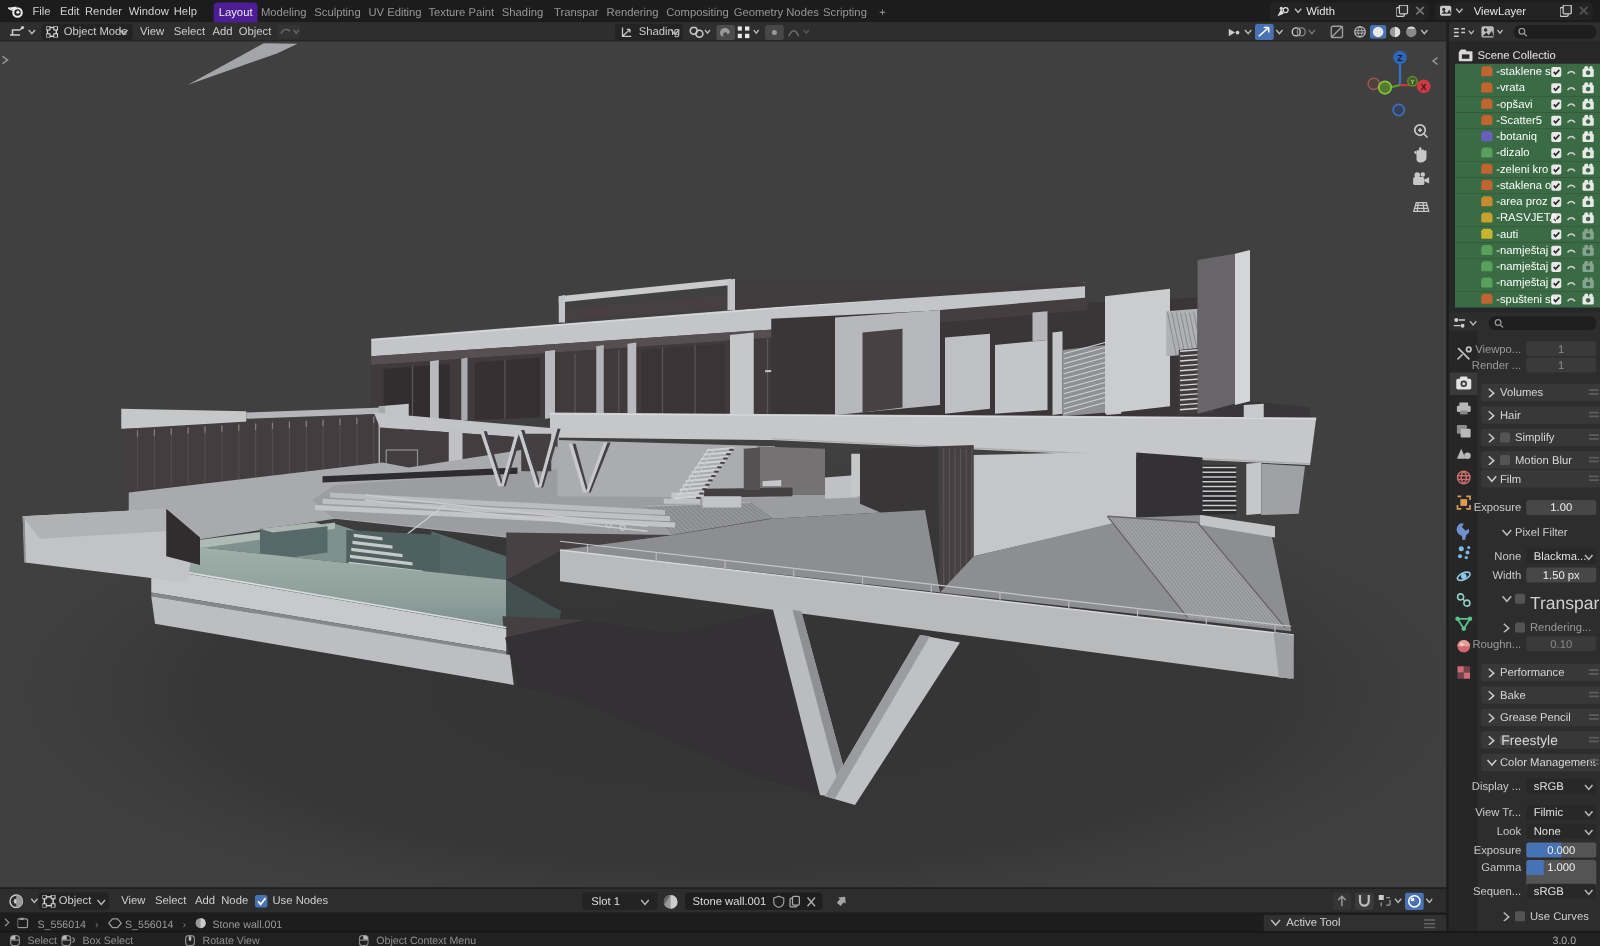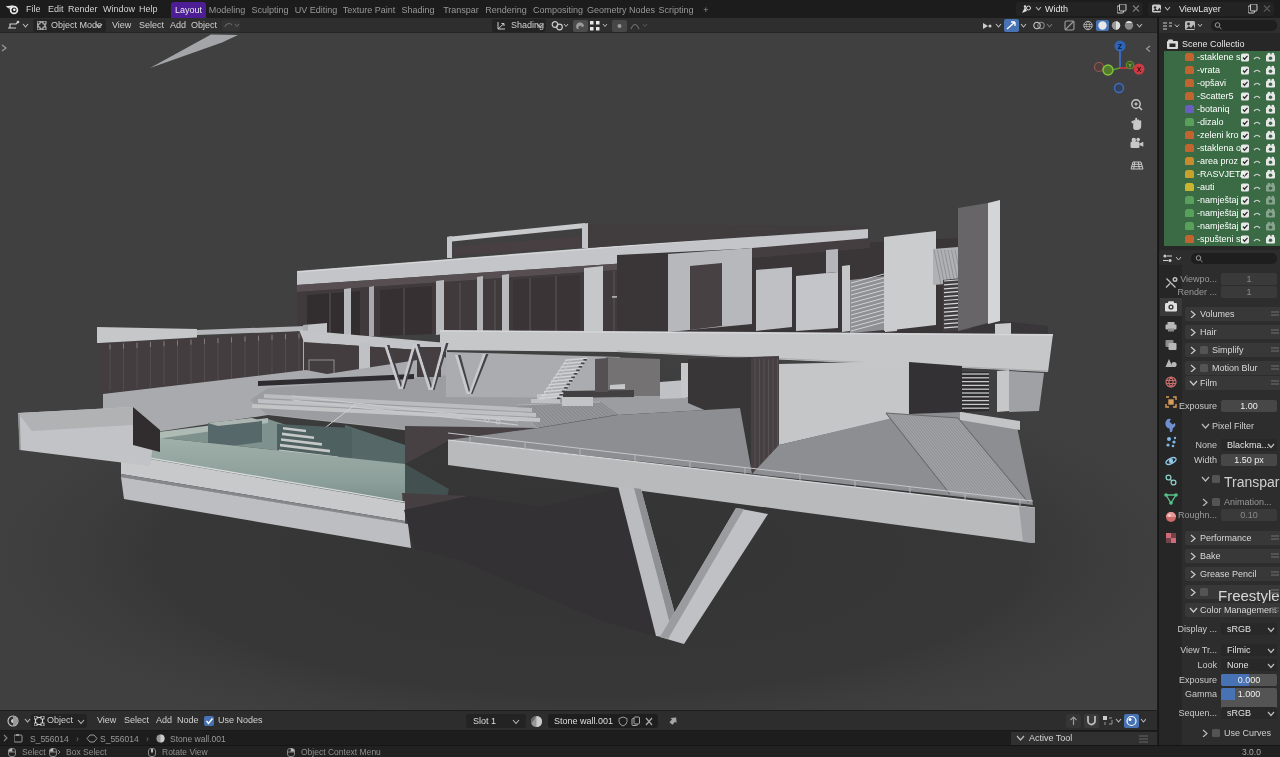"Animation..." div { text: Animation -> Rendering }
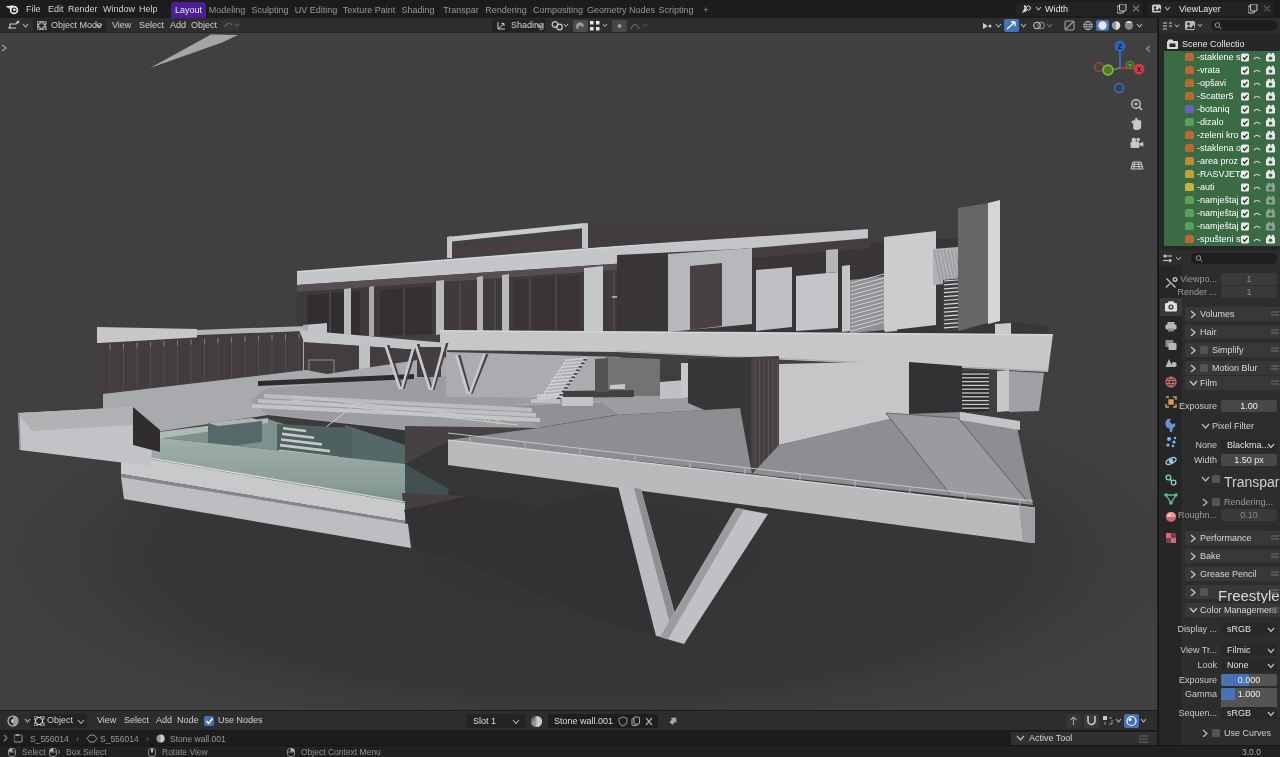"Freestyle" div { font-size: 15px -> 11px; left: 59px -> 42px }
